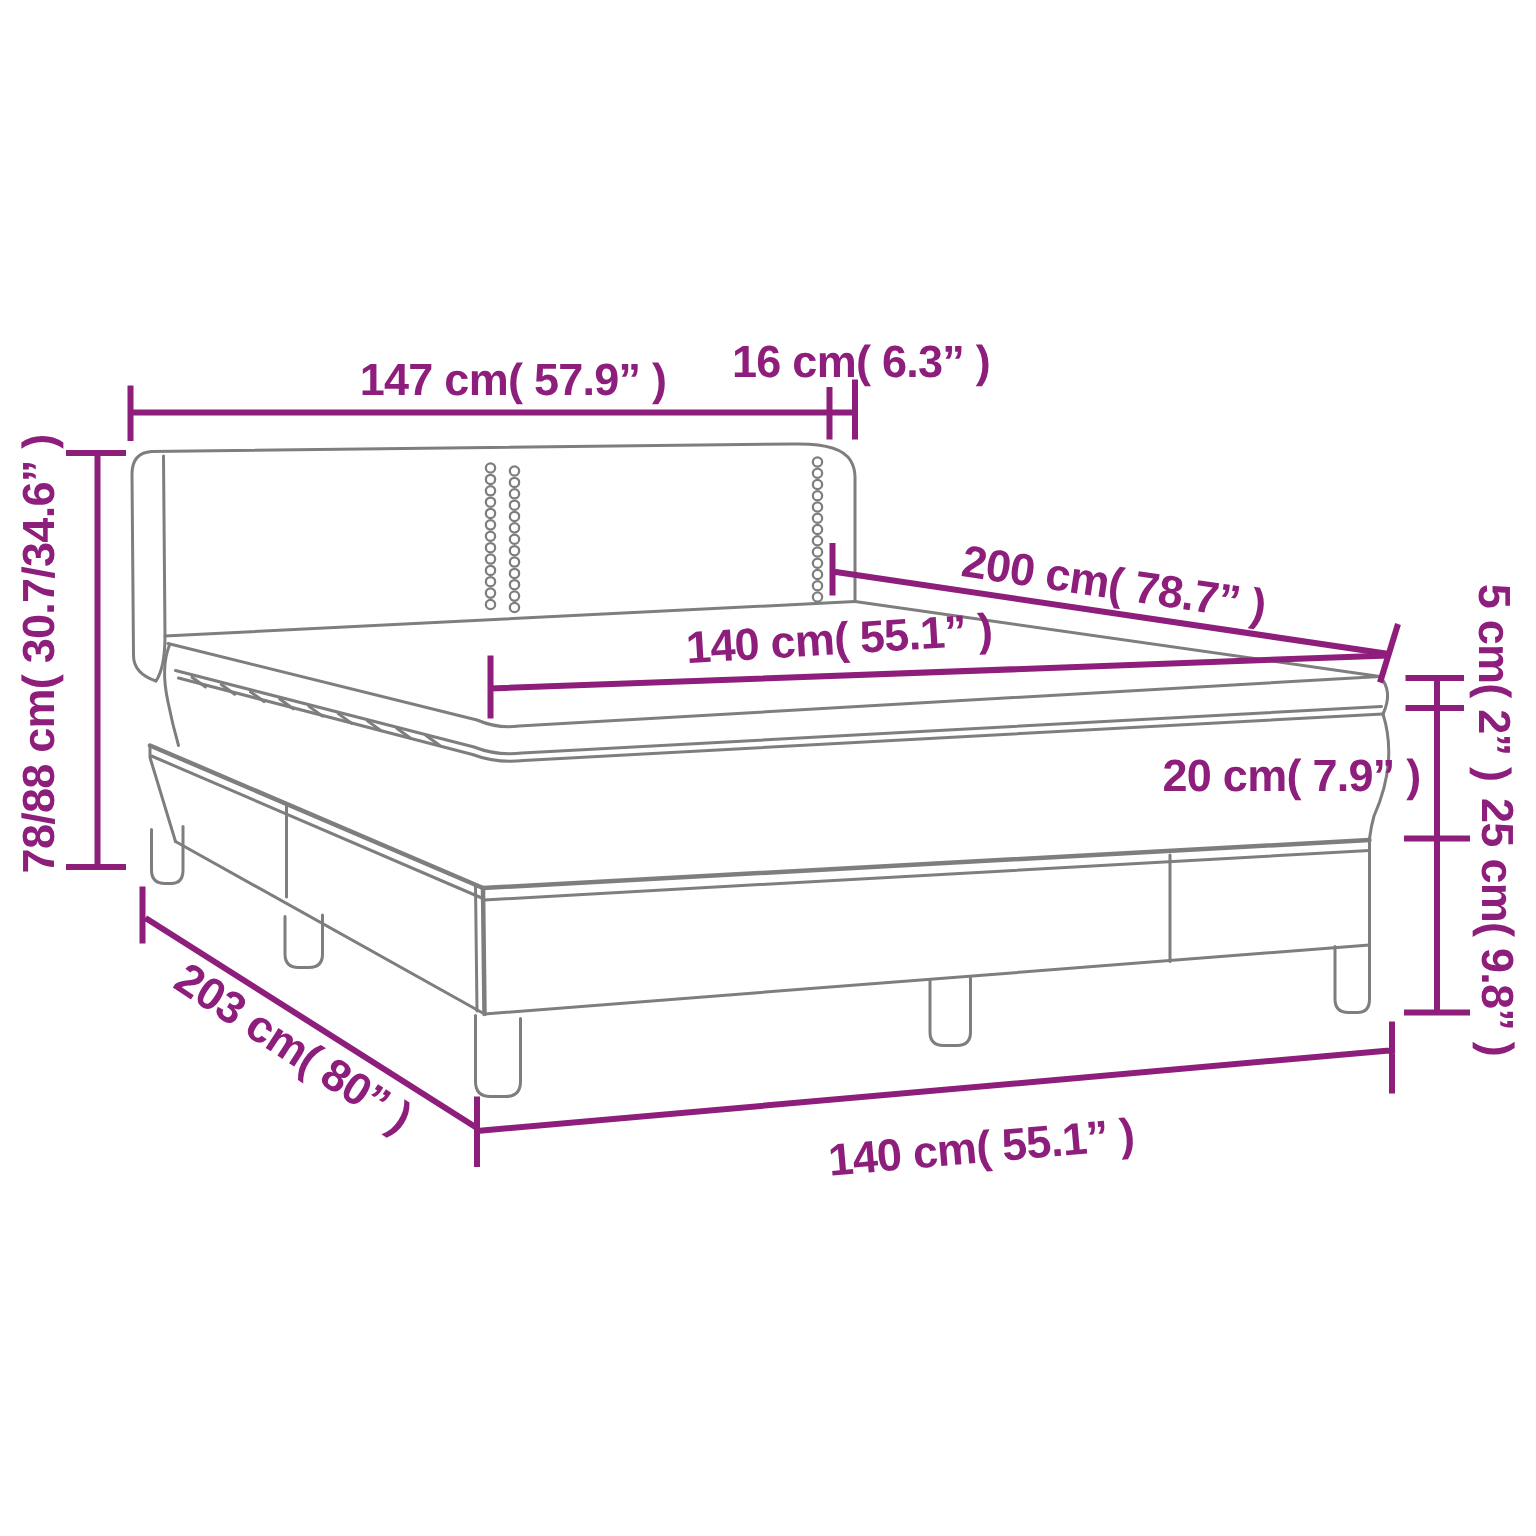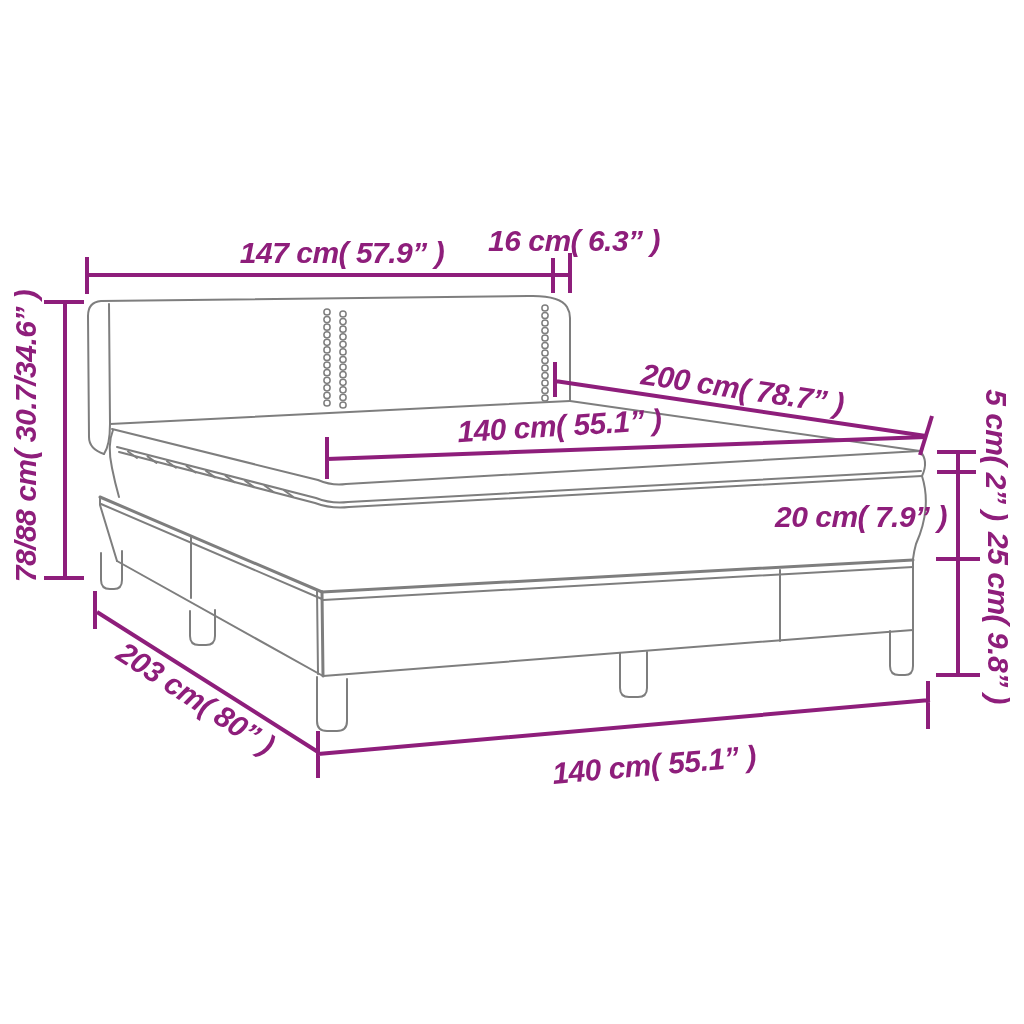"147 cm( 57.9” )" .stage { font-style: italic -> none }
